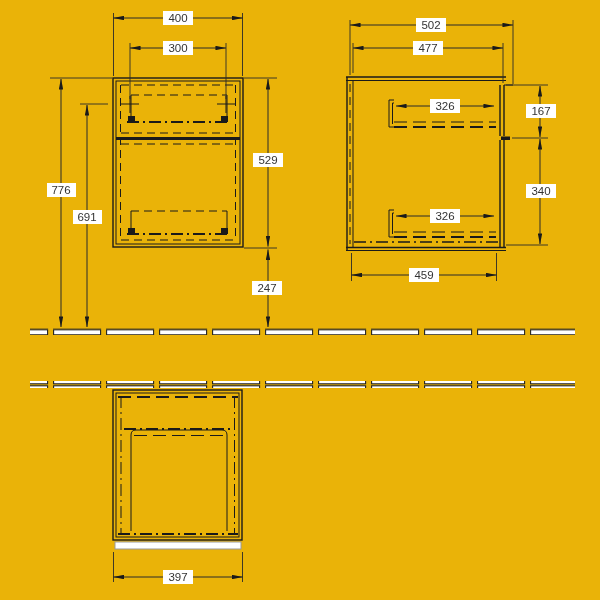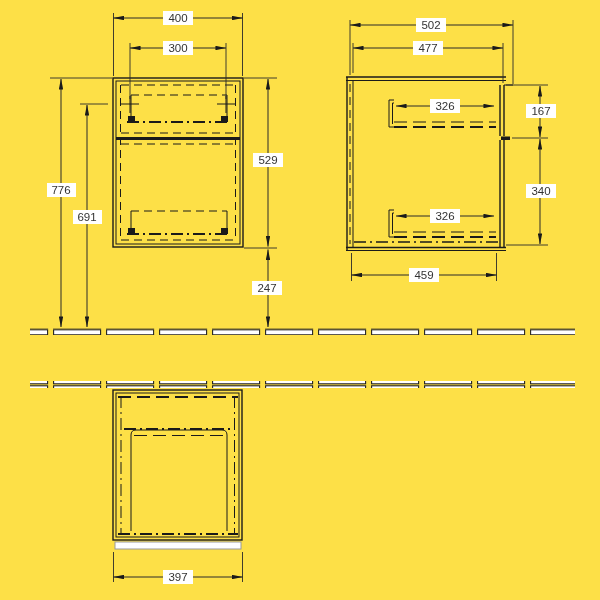"400" .stage { background: #fde047 -> #eab308 }
